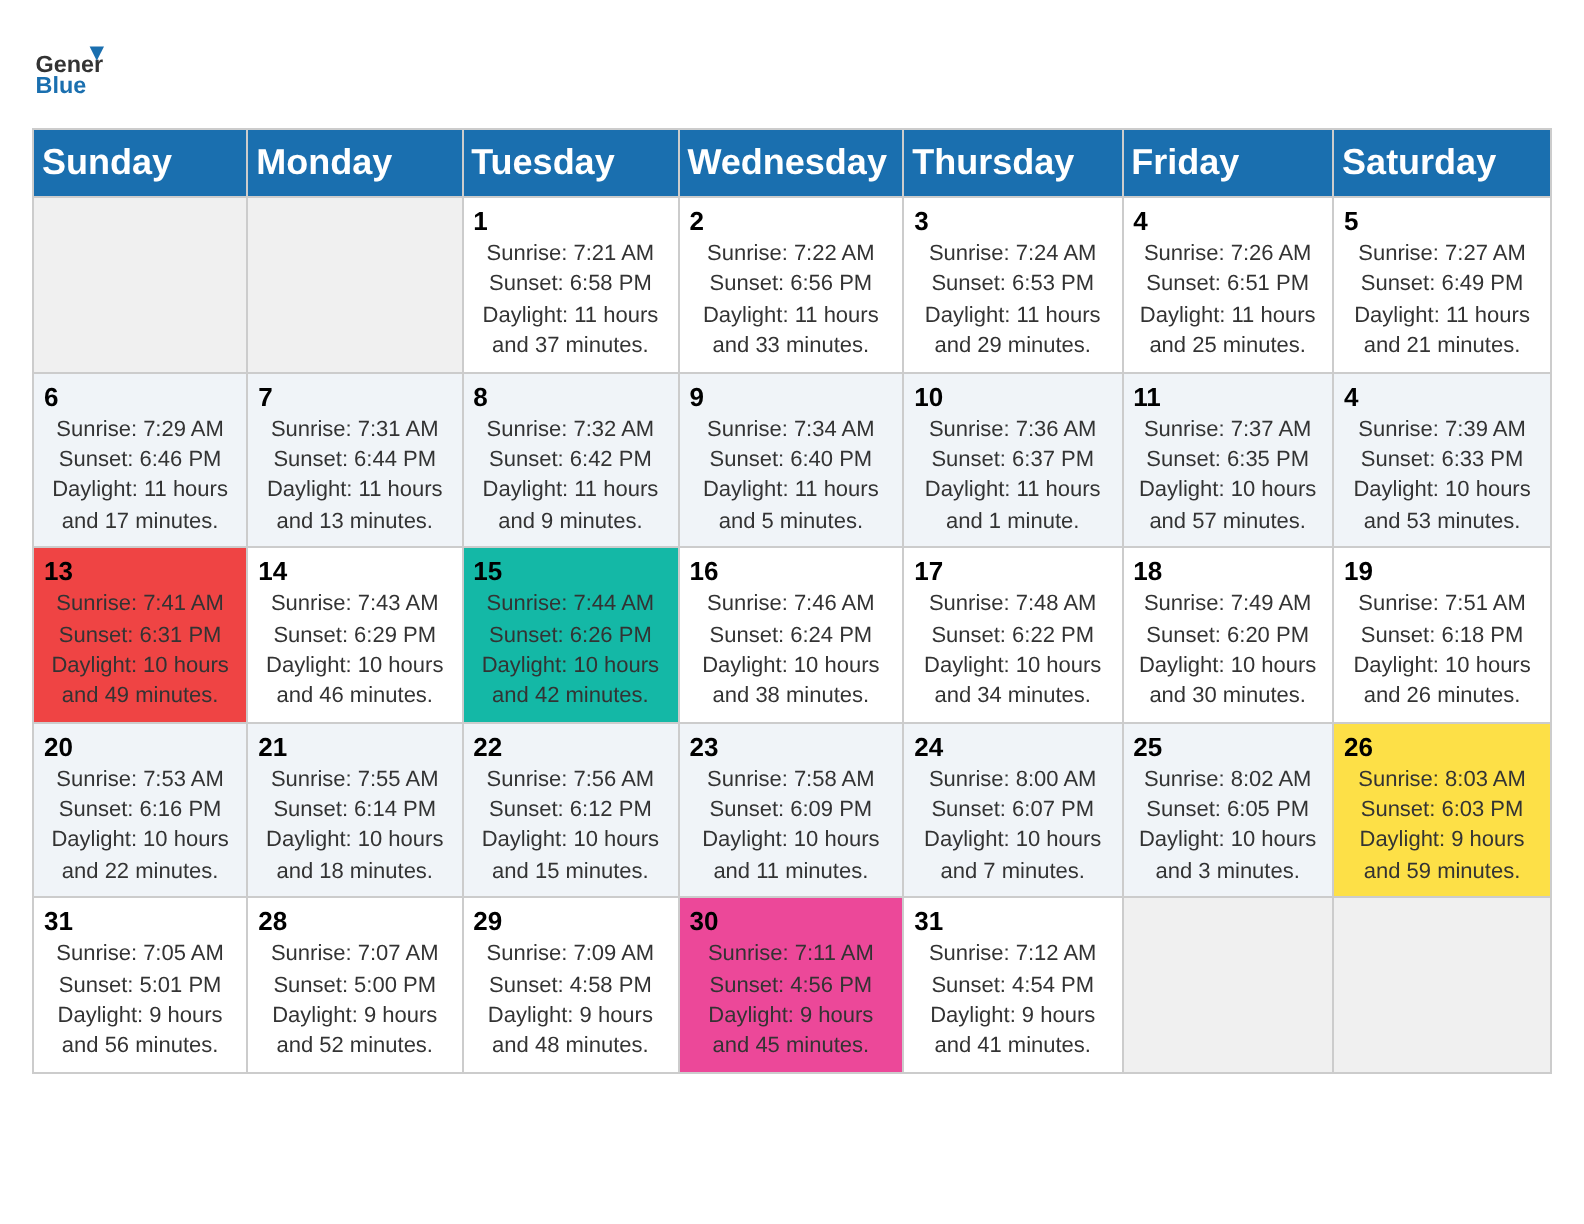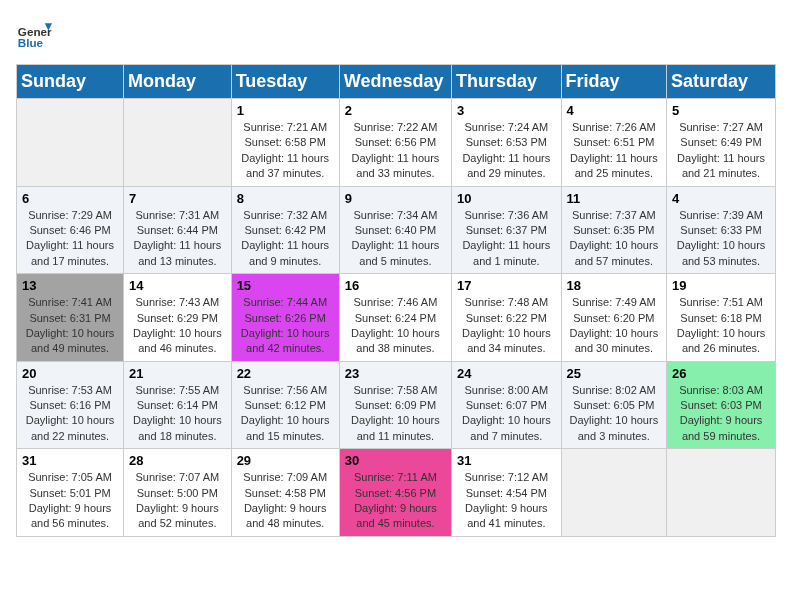"13" td { background: #a3a3a3 -> #ef4444 }
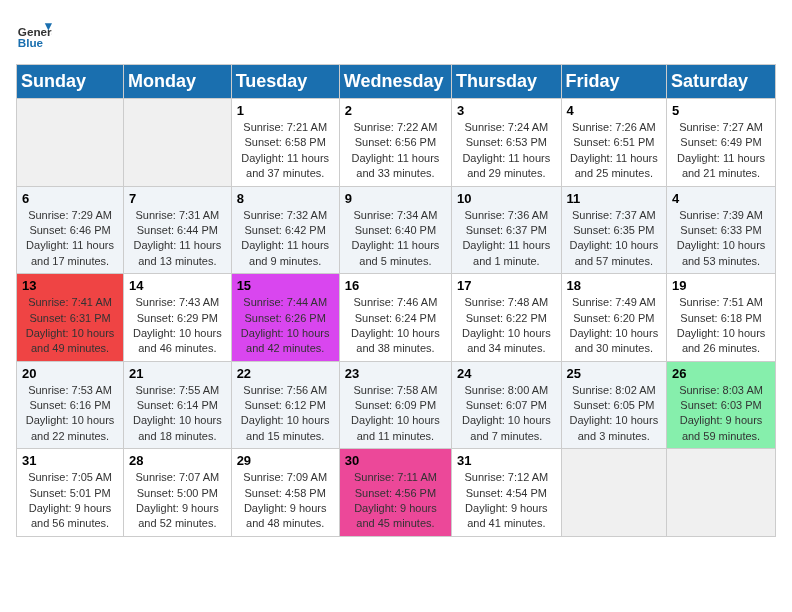"15" td { background: #d946ef -> #14b8a6 }
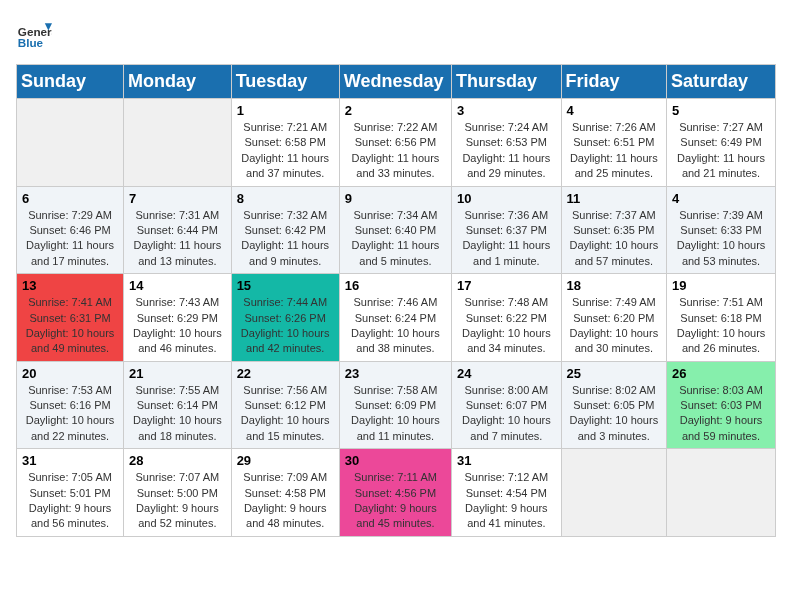"26" td { background: #86efac -> #fde047 }
